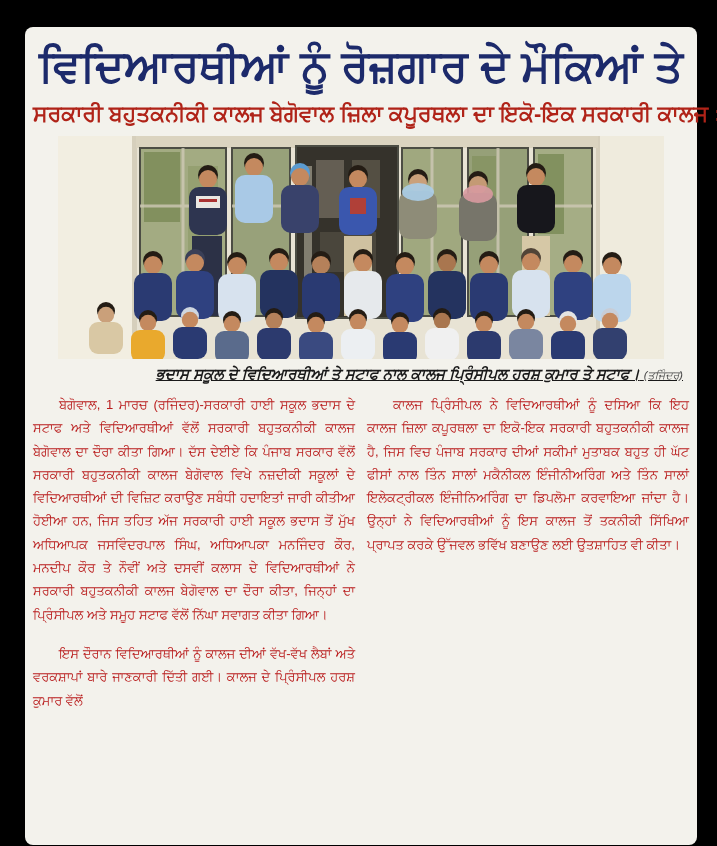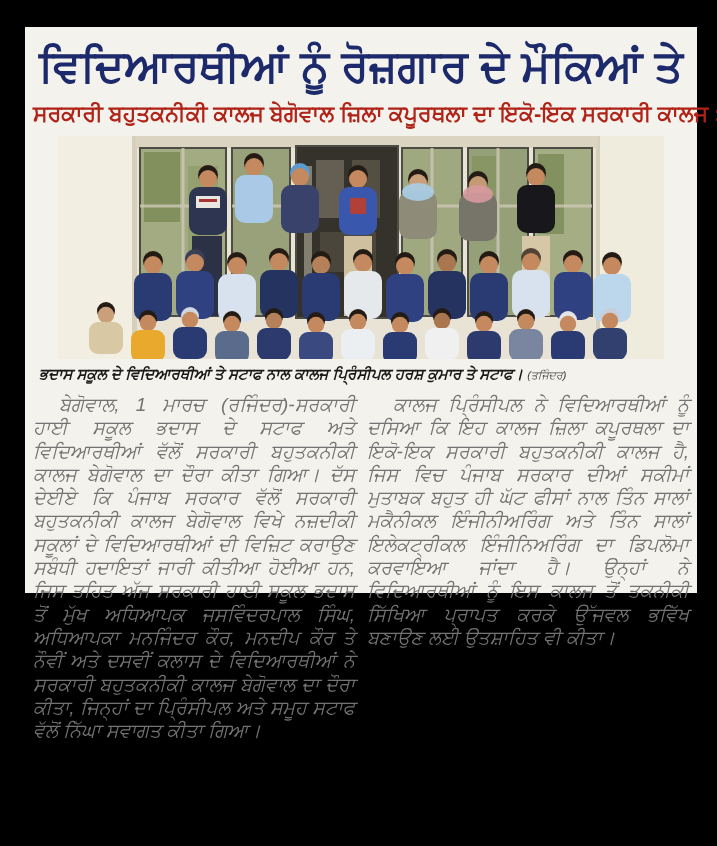"ਵਿਦਿਆਰਥੀਆਂ ਨੂੰ ਰੋਜ਼ਗਾਰ ਦੇ ਮੌਕਿਆਂ" .clip { border-radius: none -> 8px; height: 566px -> 818px }
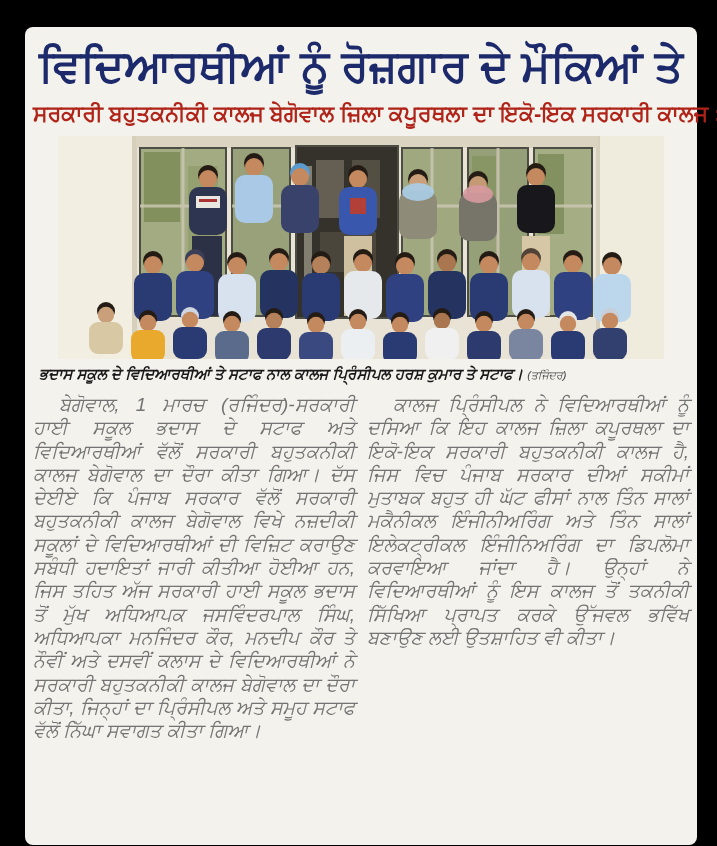"ਭਦਾਸ ਸਕੂਲ ਦੇ ਵਿਦਿਆਰਥੀਆਂ ਤੇ" .caption { text-align: left -> right; text-decoration: none -> underline }
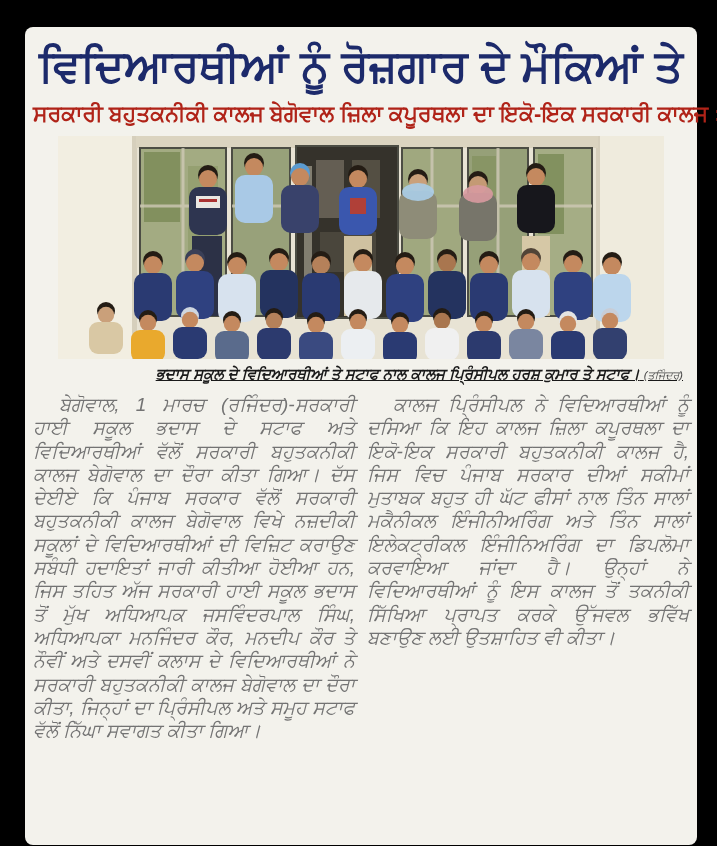"ਬੇਗੋਵਾਲ, 1 ਮਾਰਚ (ਰਜਿੰਦਰ)-ਸਰਕਾਰੀ ਹਾਈ" .col p { color: #737373 -> #b91c1c; font-size: 19px -> 13px; font-style: italic -> none }
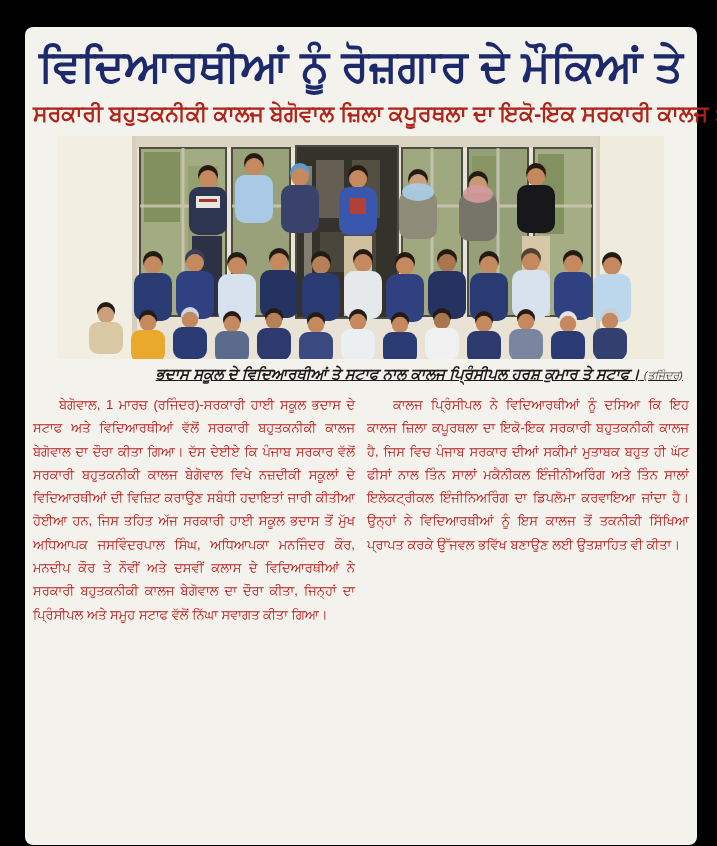"ਇਸ ਦੌਰਾਨ ਵਿਦਿਆਰਥੀਆਂ ਨੂੰ ਕਾਲਜ" p.indent { html: none -> <p>ਇਸ ਦੌਰਾਨ ਵਿਦਿਆਰਥੀਆਂ ਨੂੰ ਕਾਲਜ ਦੀਆਂ ਵੱਖ-ਵੱਖ ਲੈਬਾਂ ਅਤੇ ਵਰਕਸ਼ਾਪਾਂ ਬਾਰੇ ਜਾਣਕਾਰੀ ਦਿੱਤੀ ਗਈ। ਕਾਲਜ ਦੇ ਪ੍ਰਿੰਸੀਪਲ ਹਰਸ਼ ਕੁਮਾਰ ਵੱਲੋਂ</p> }
